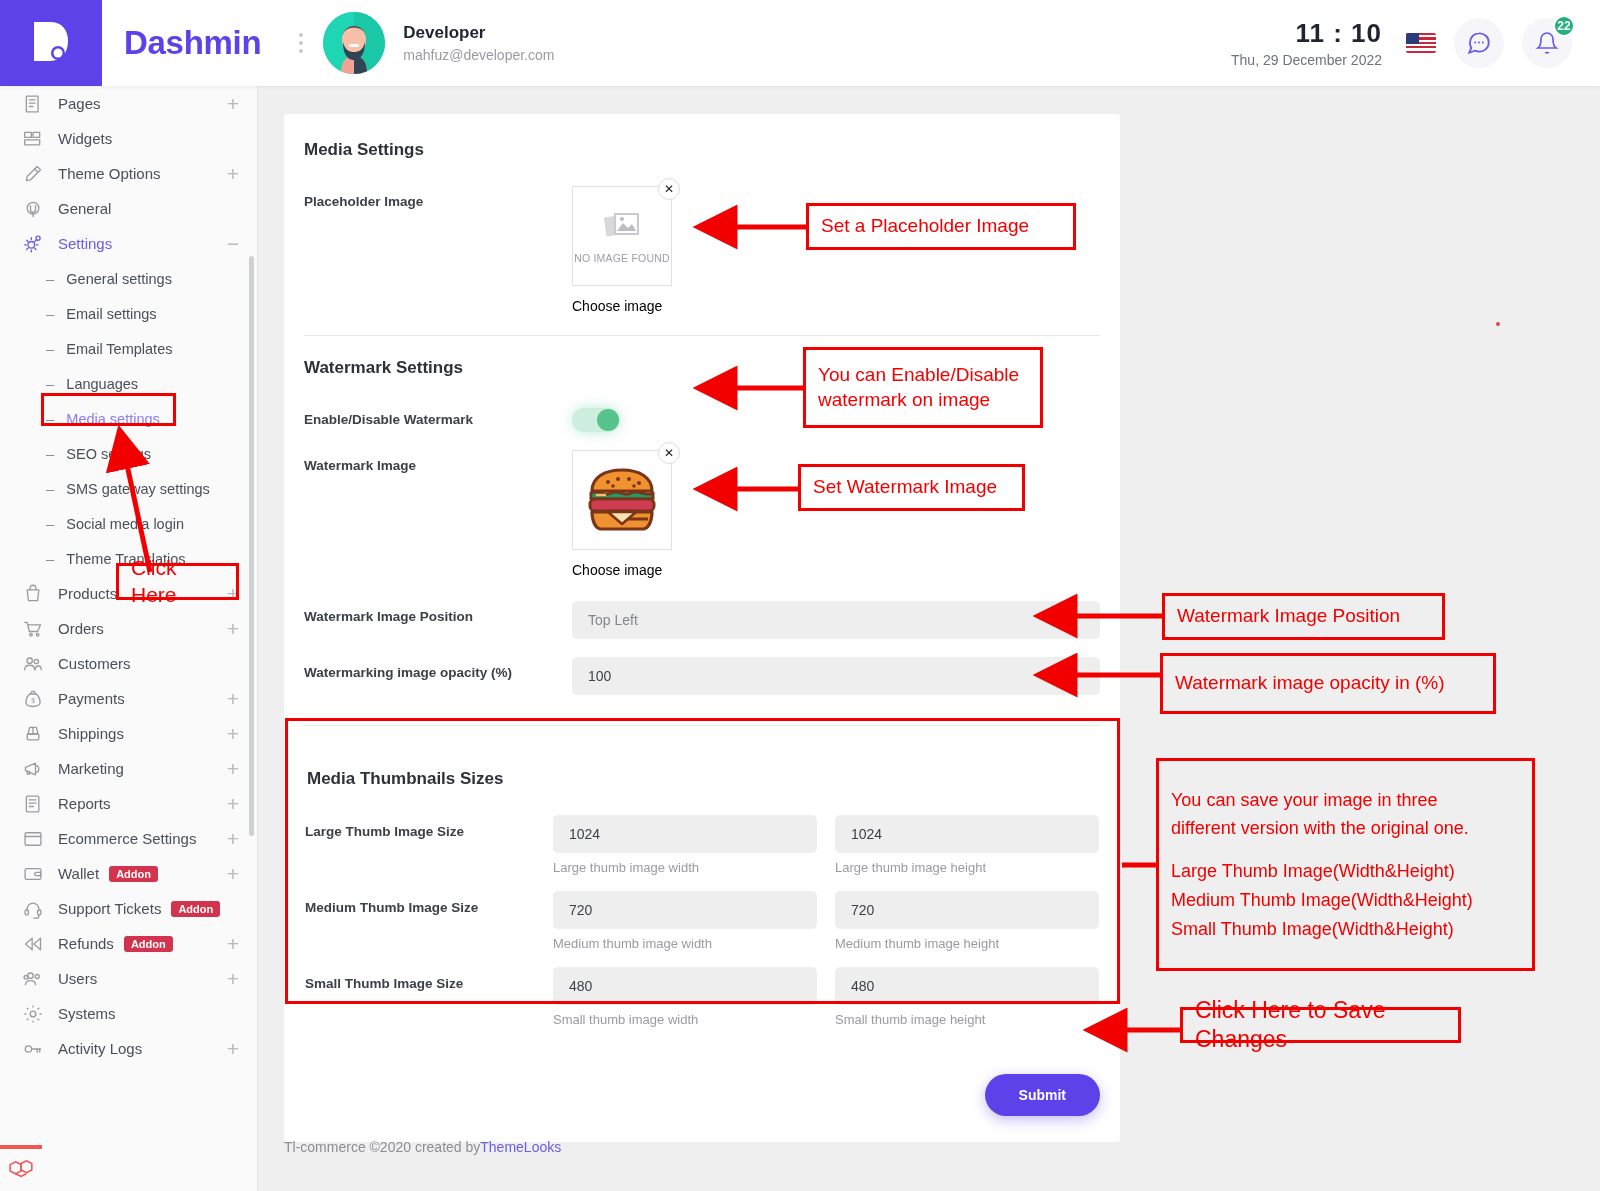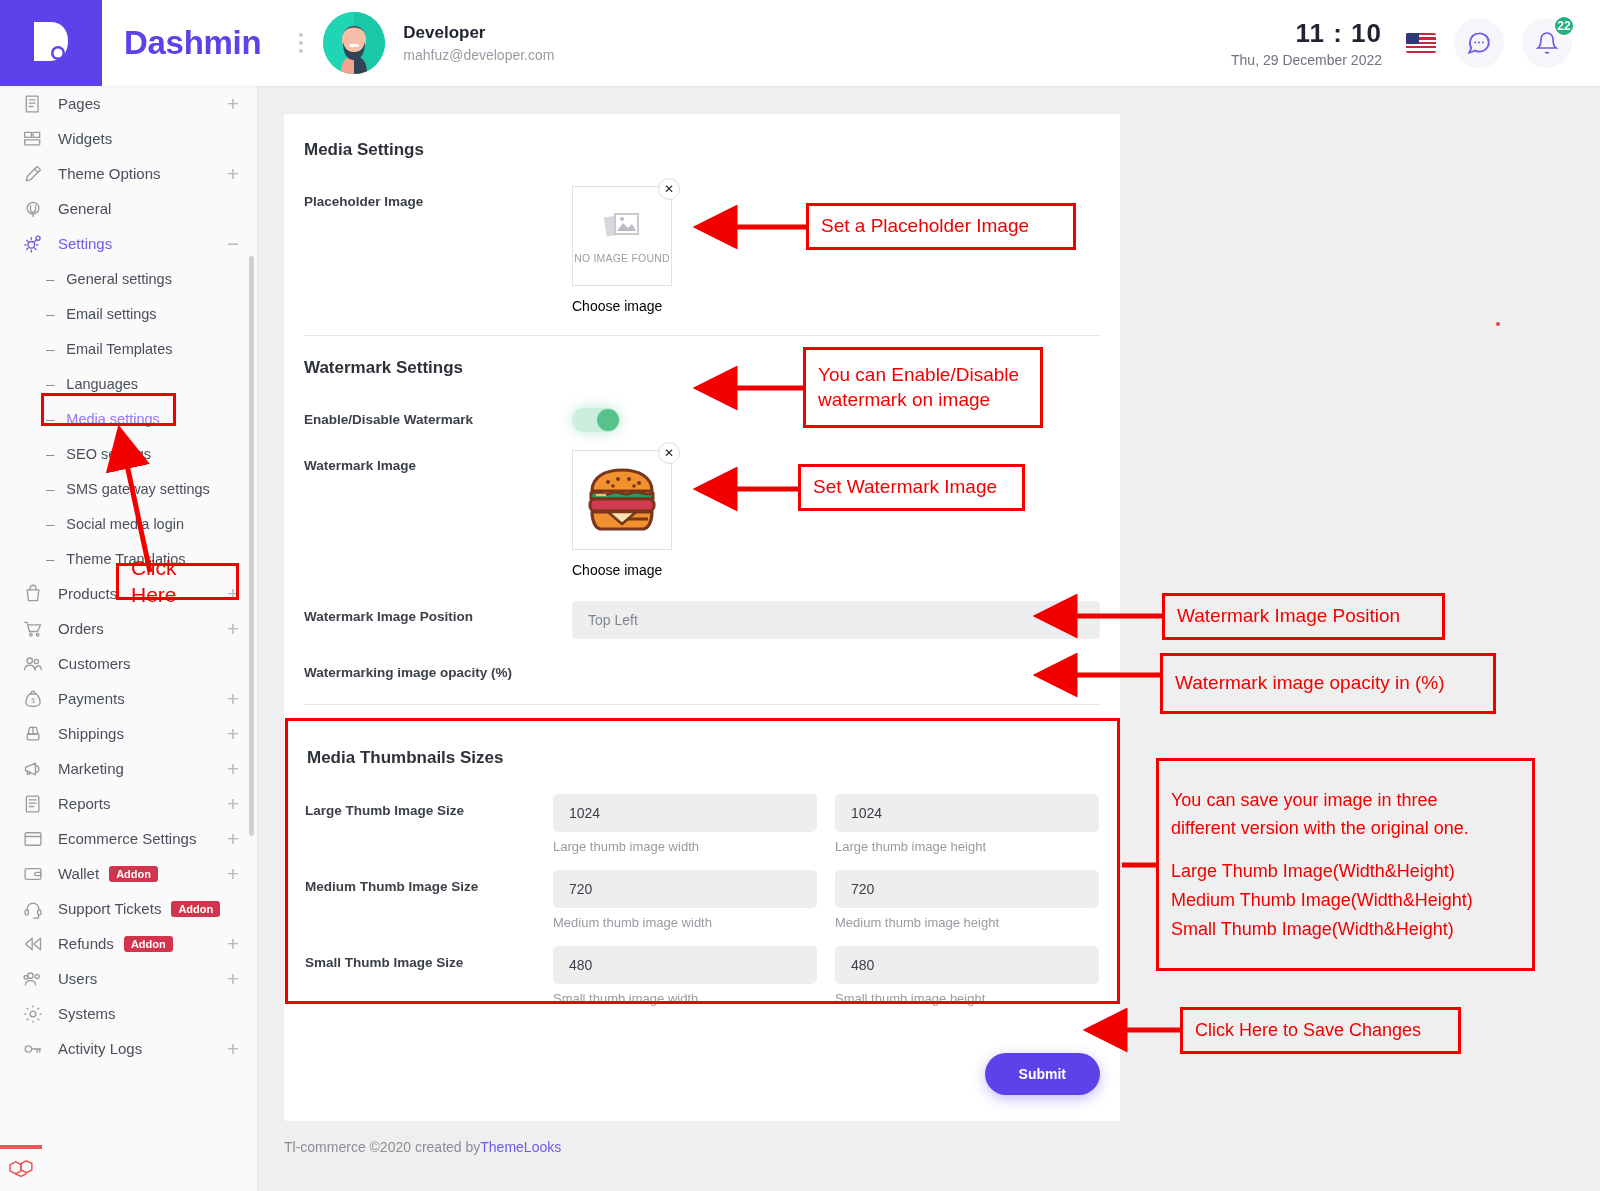"Watermarking image opacity (%)" div.form-row { margin-bottom: 24px -> 30px }
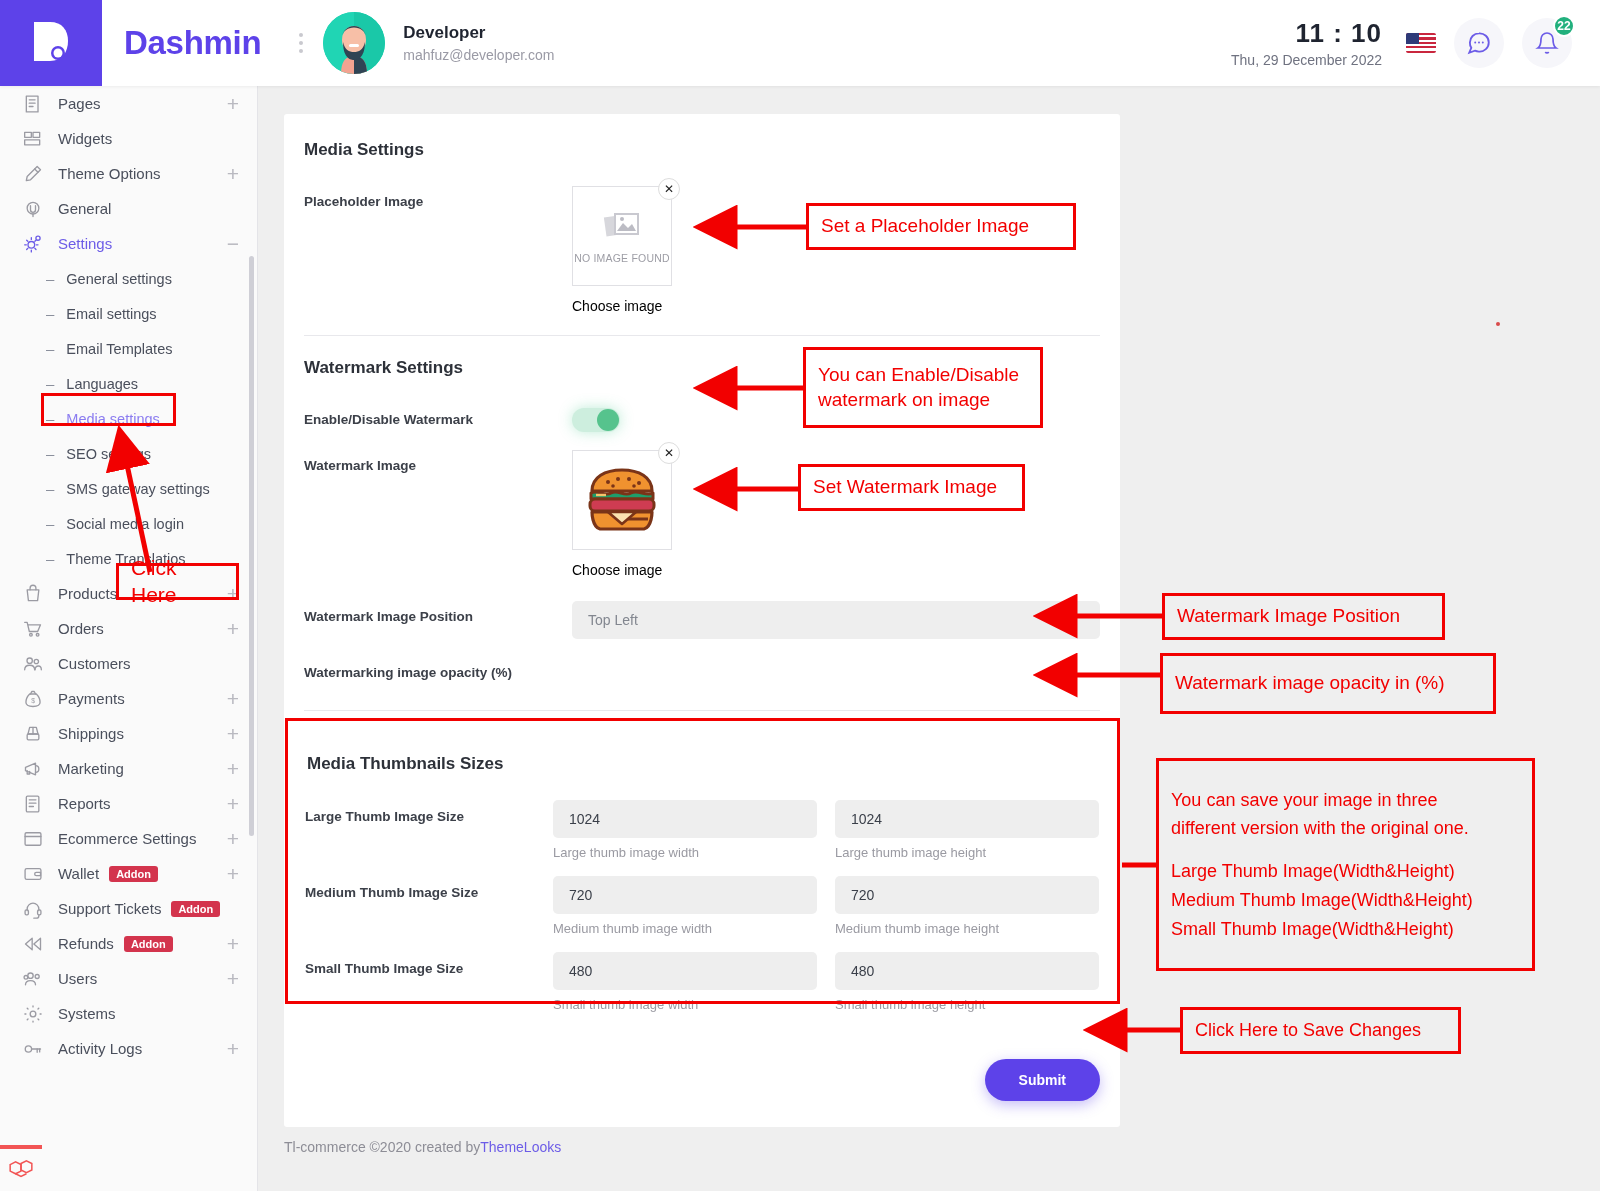"100" div.form-ctrl { html: none -> <div> <input> </div> }
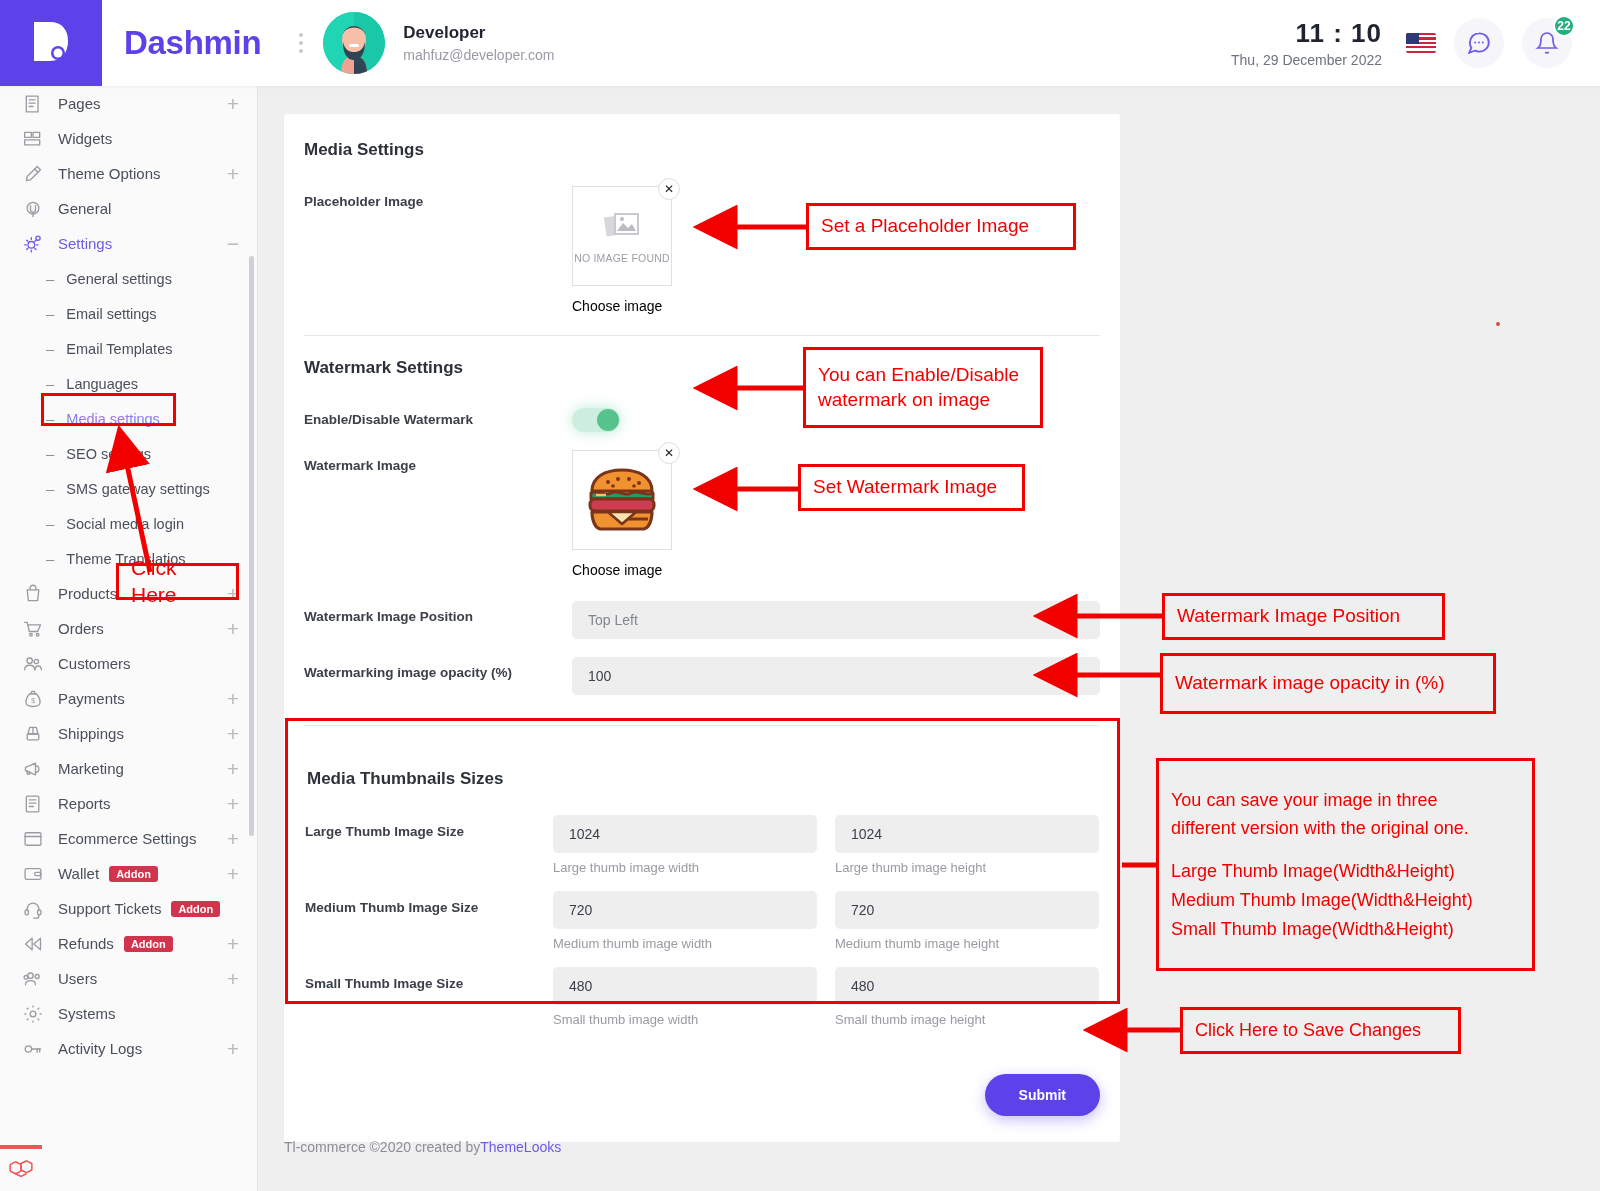"Click Here to Save Changes" div.anno-box { font-size: 18px -> 23px; height: 47px -> 36px }
